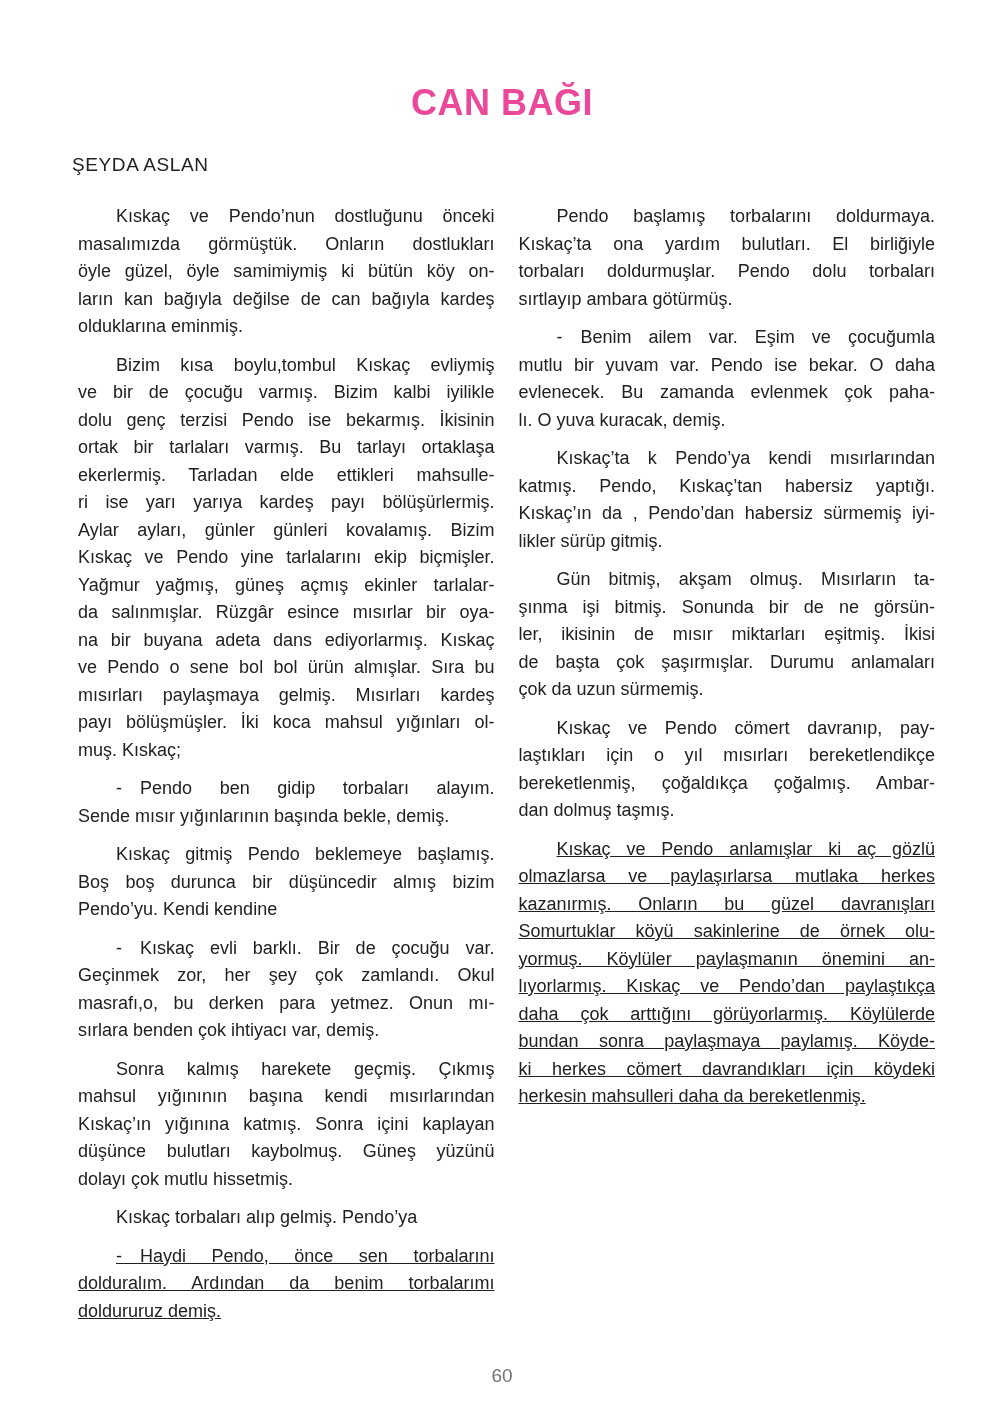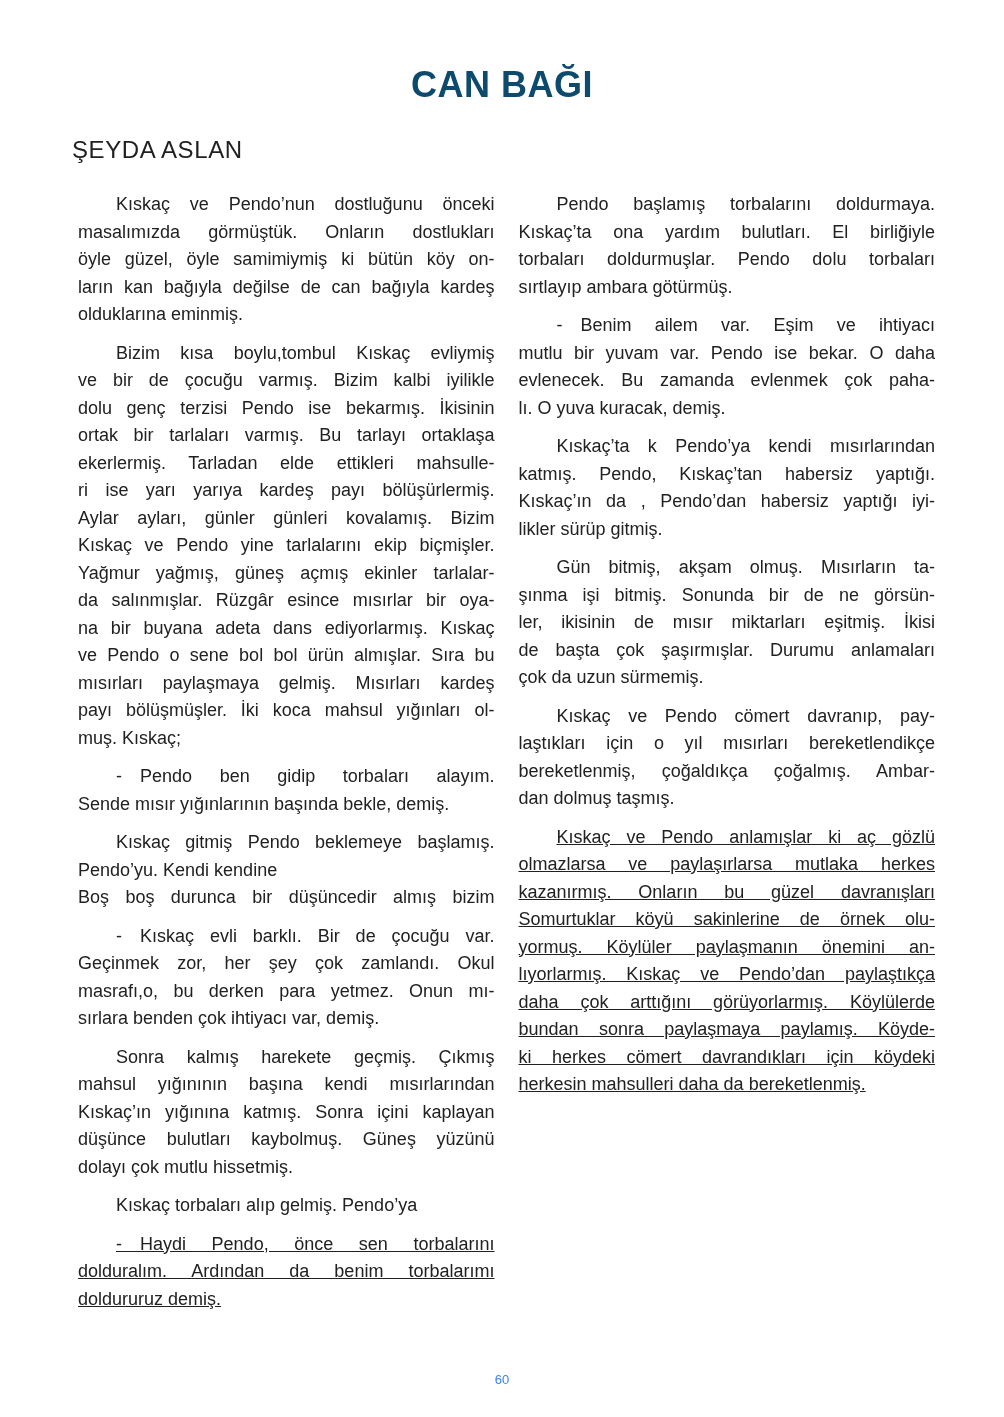"CAN BAĞI" .title { color: #0c4a6e -> #ec4899; margin: 0 -> 18px }
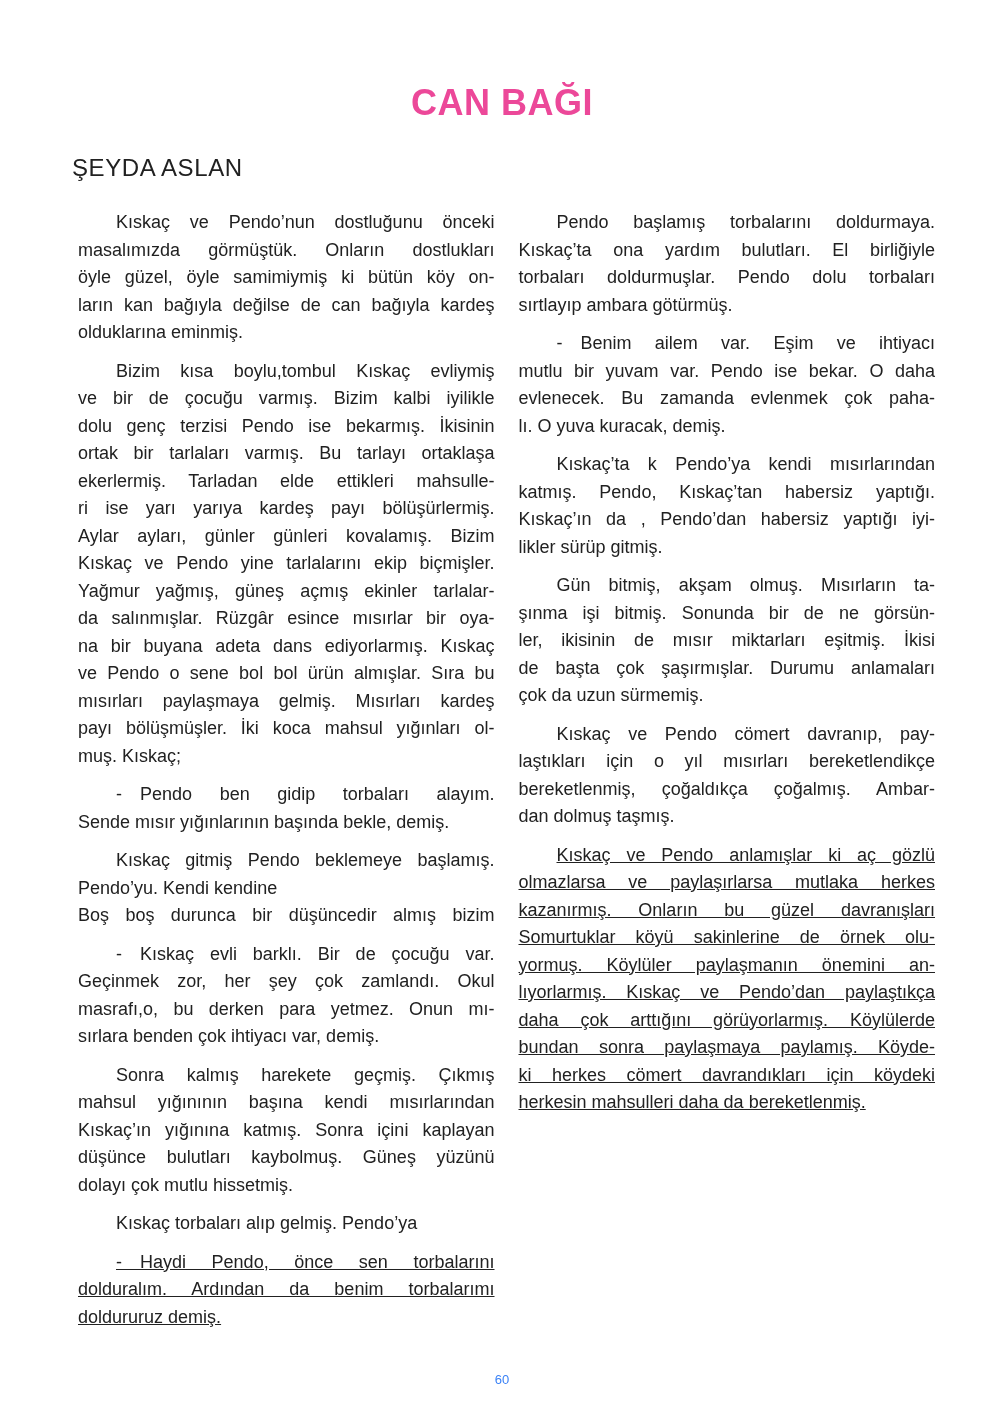"ŞEYDA ASLAN" .author { font-size: 24px -> 19px }
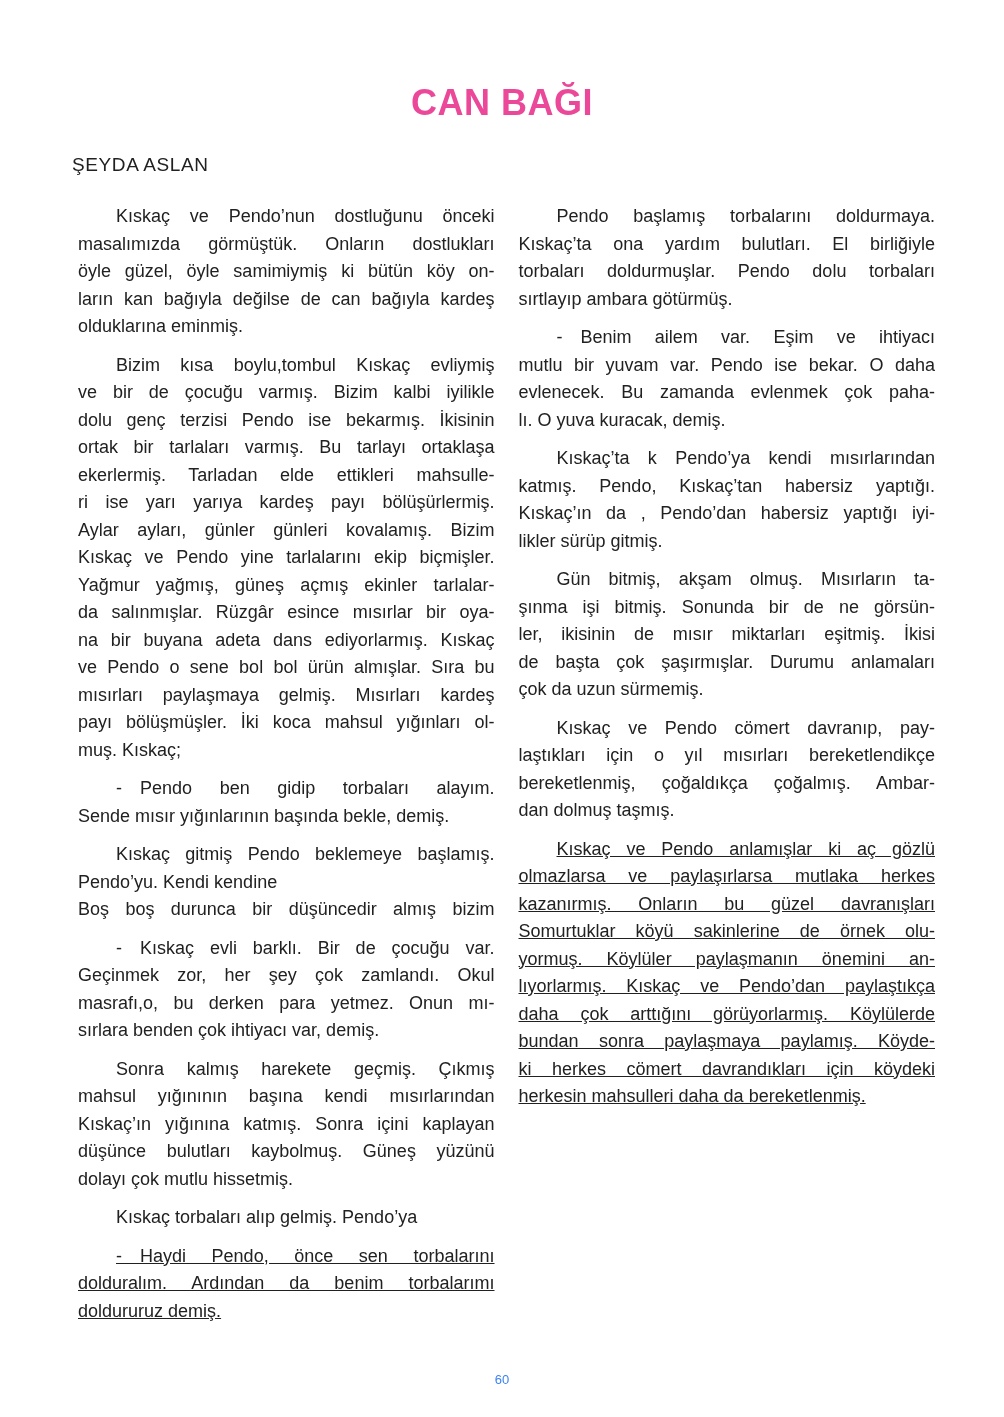"- Benim ailem var. Eşim" div.line { text: ihtiyacı -> çocuğumla }
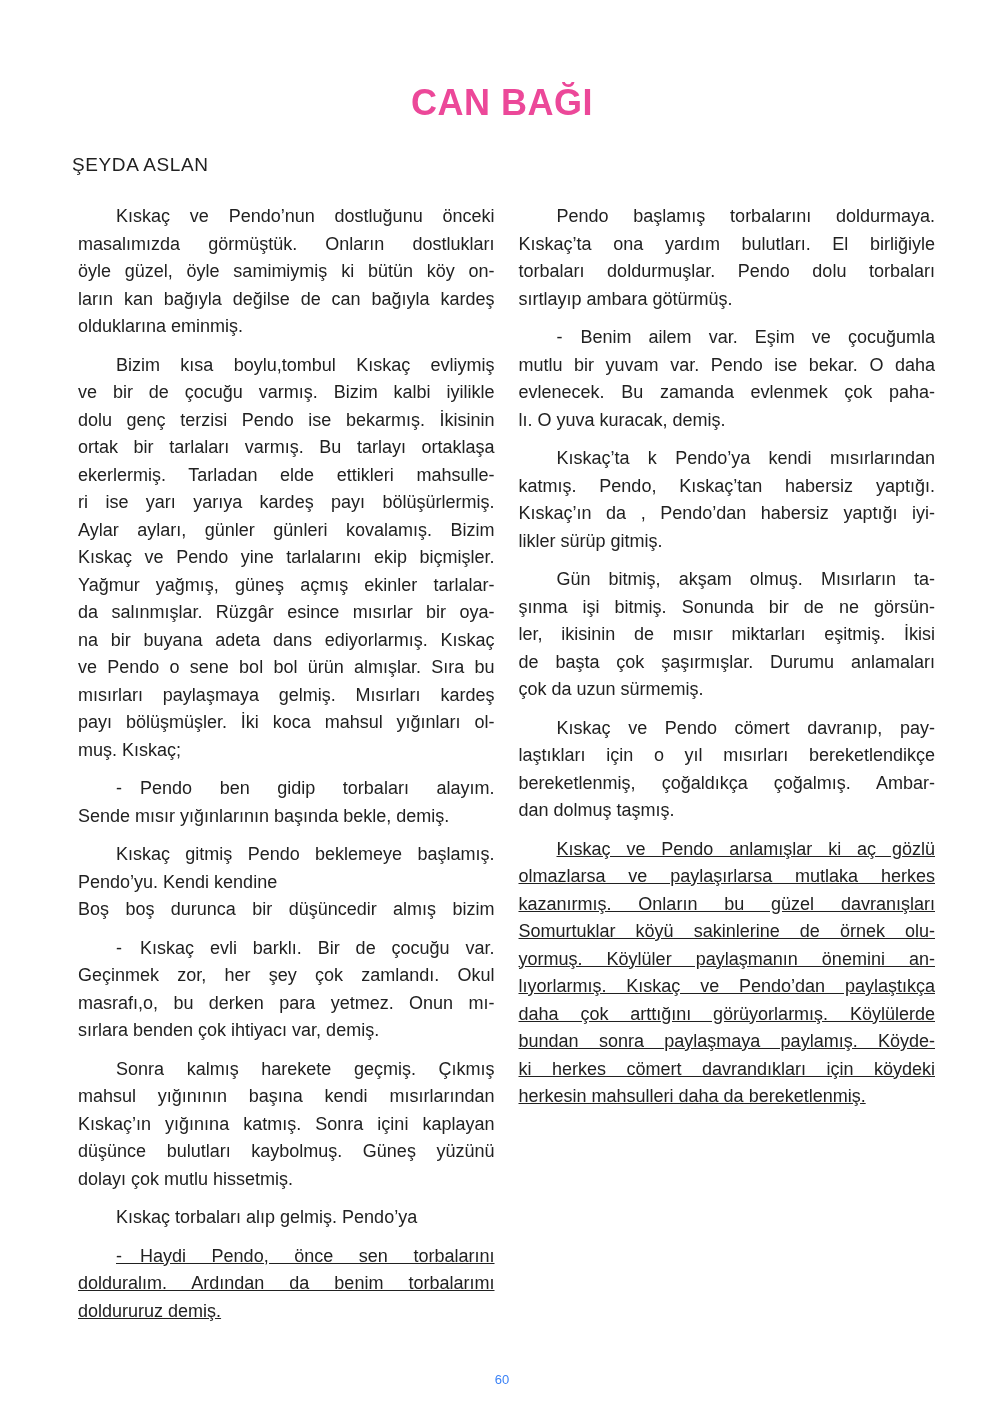"Kıskaç’ın da , Pendo’dan habersiz" div.line { text: yaptığı -> sürmemiş }
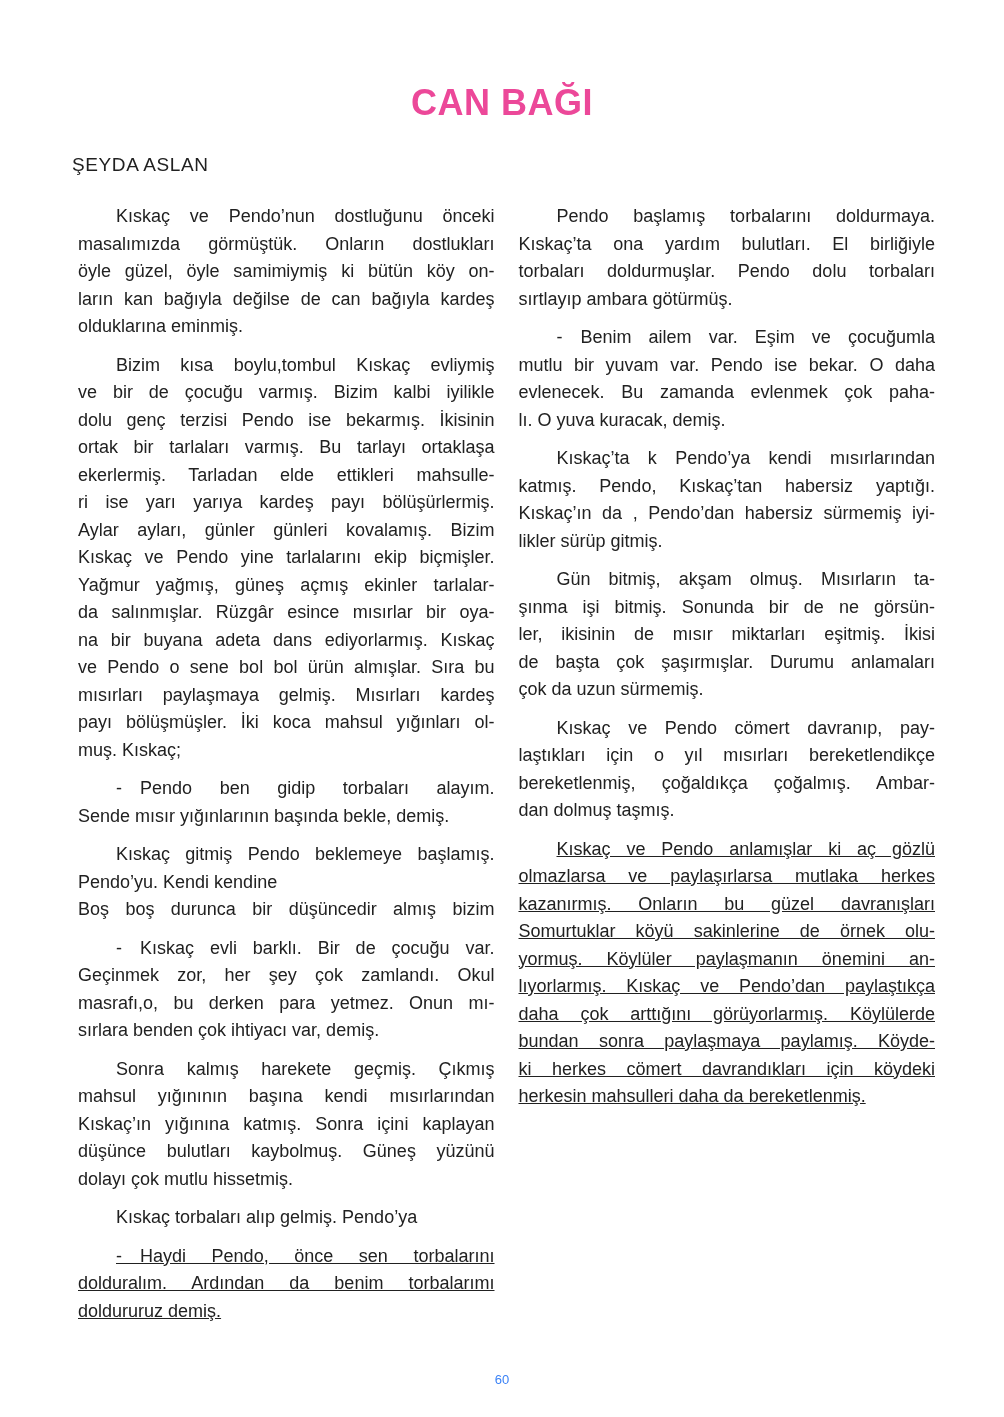"Pendo’yu. Kendi kendine" div.line { order: before "Boş boş durunca bir düşüncedir" -> after "Boş boş durunca bir düşüncedir" }
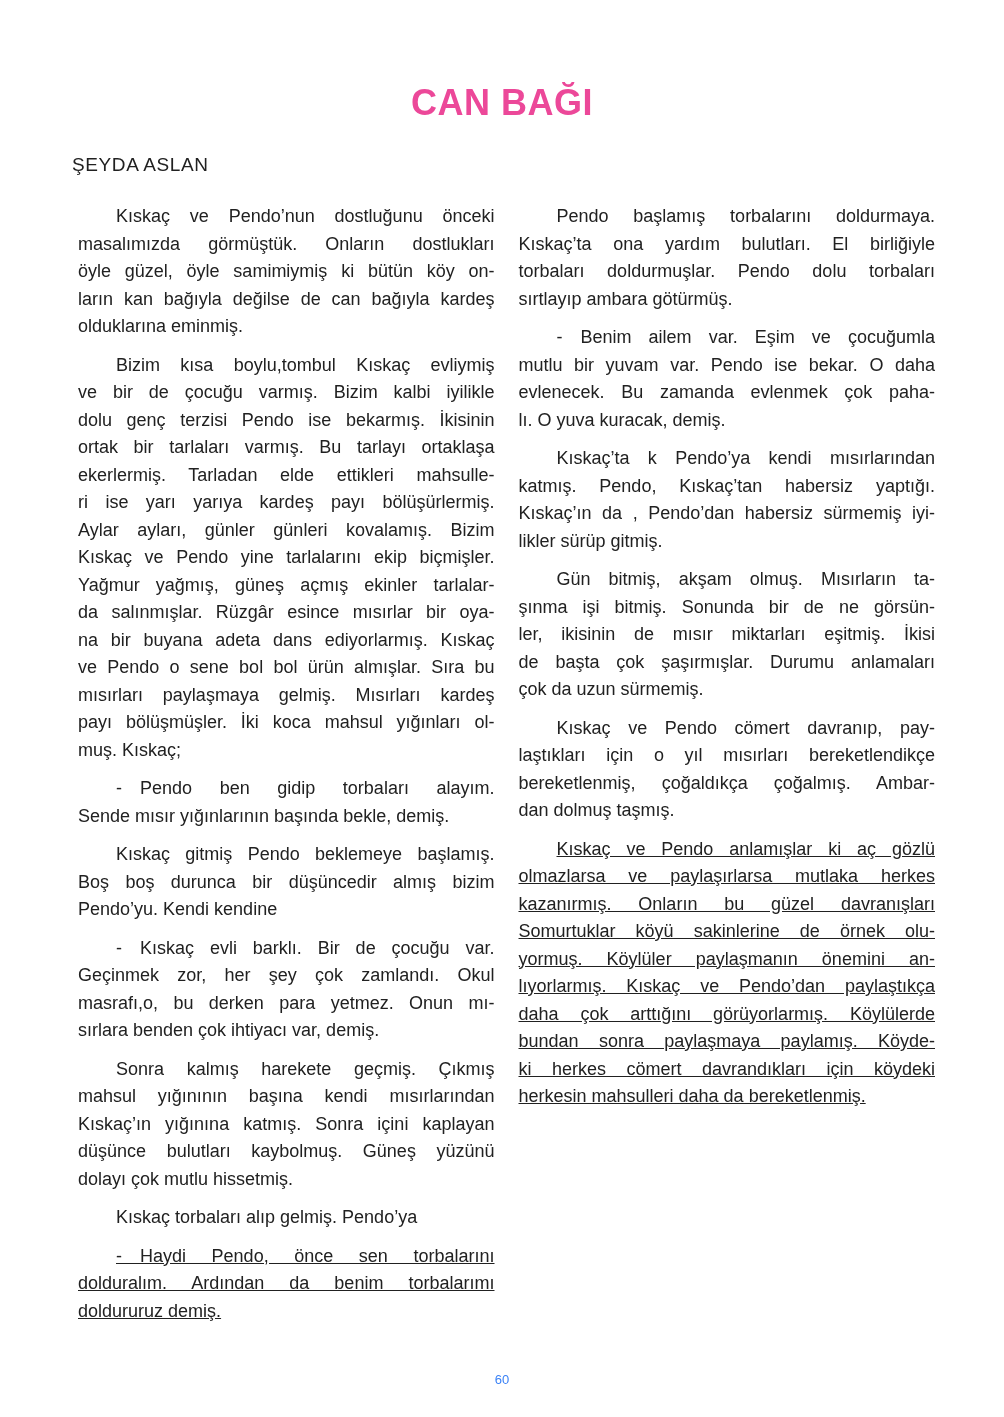"60" .footer { color: #3b82f6 -> #737373; font-size: 13px -> 19px }
